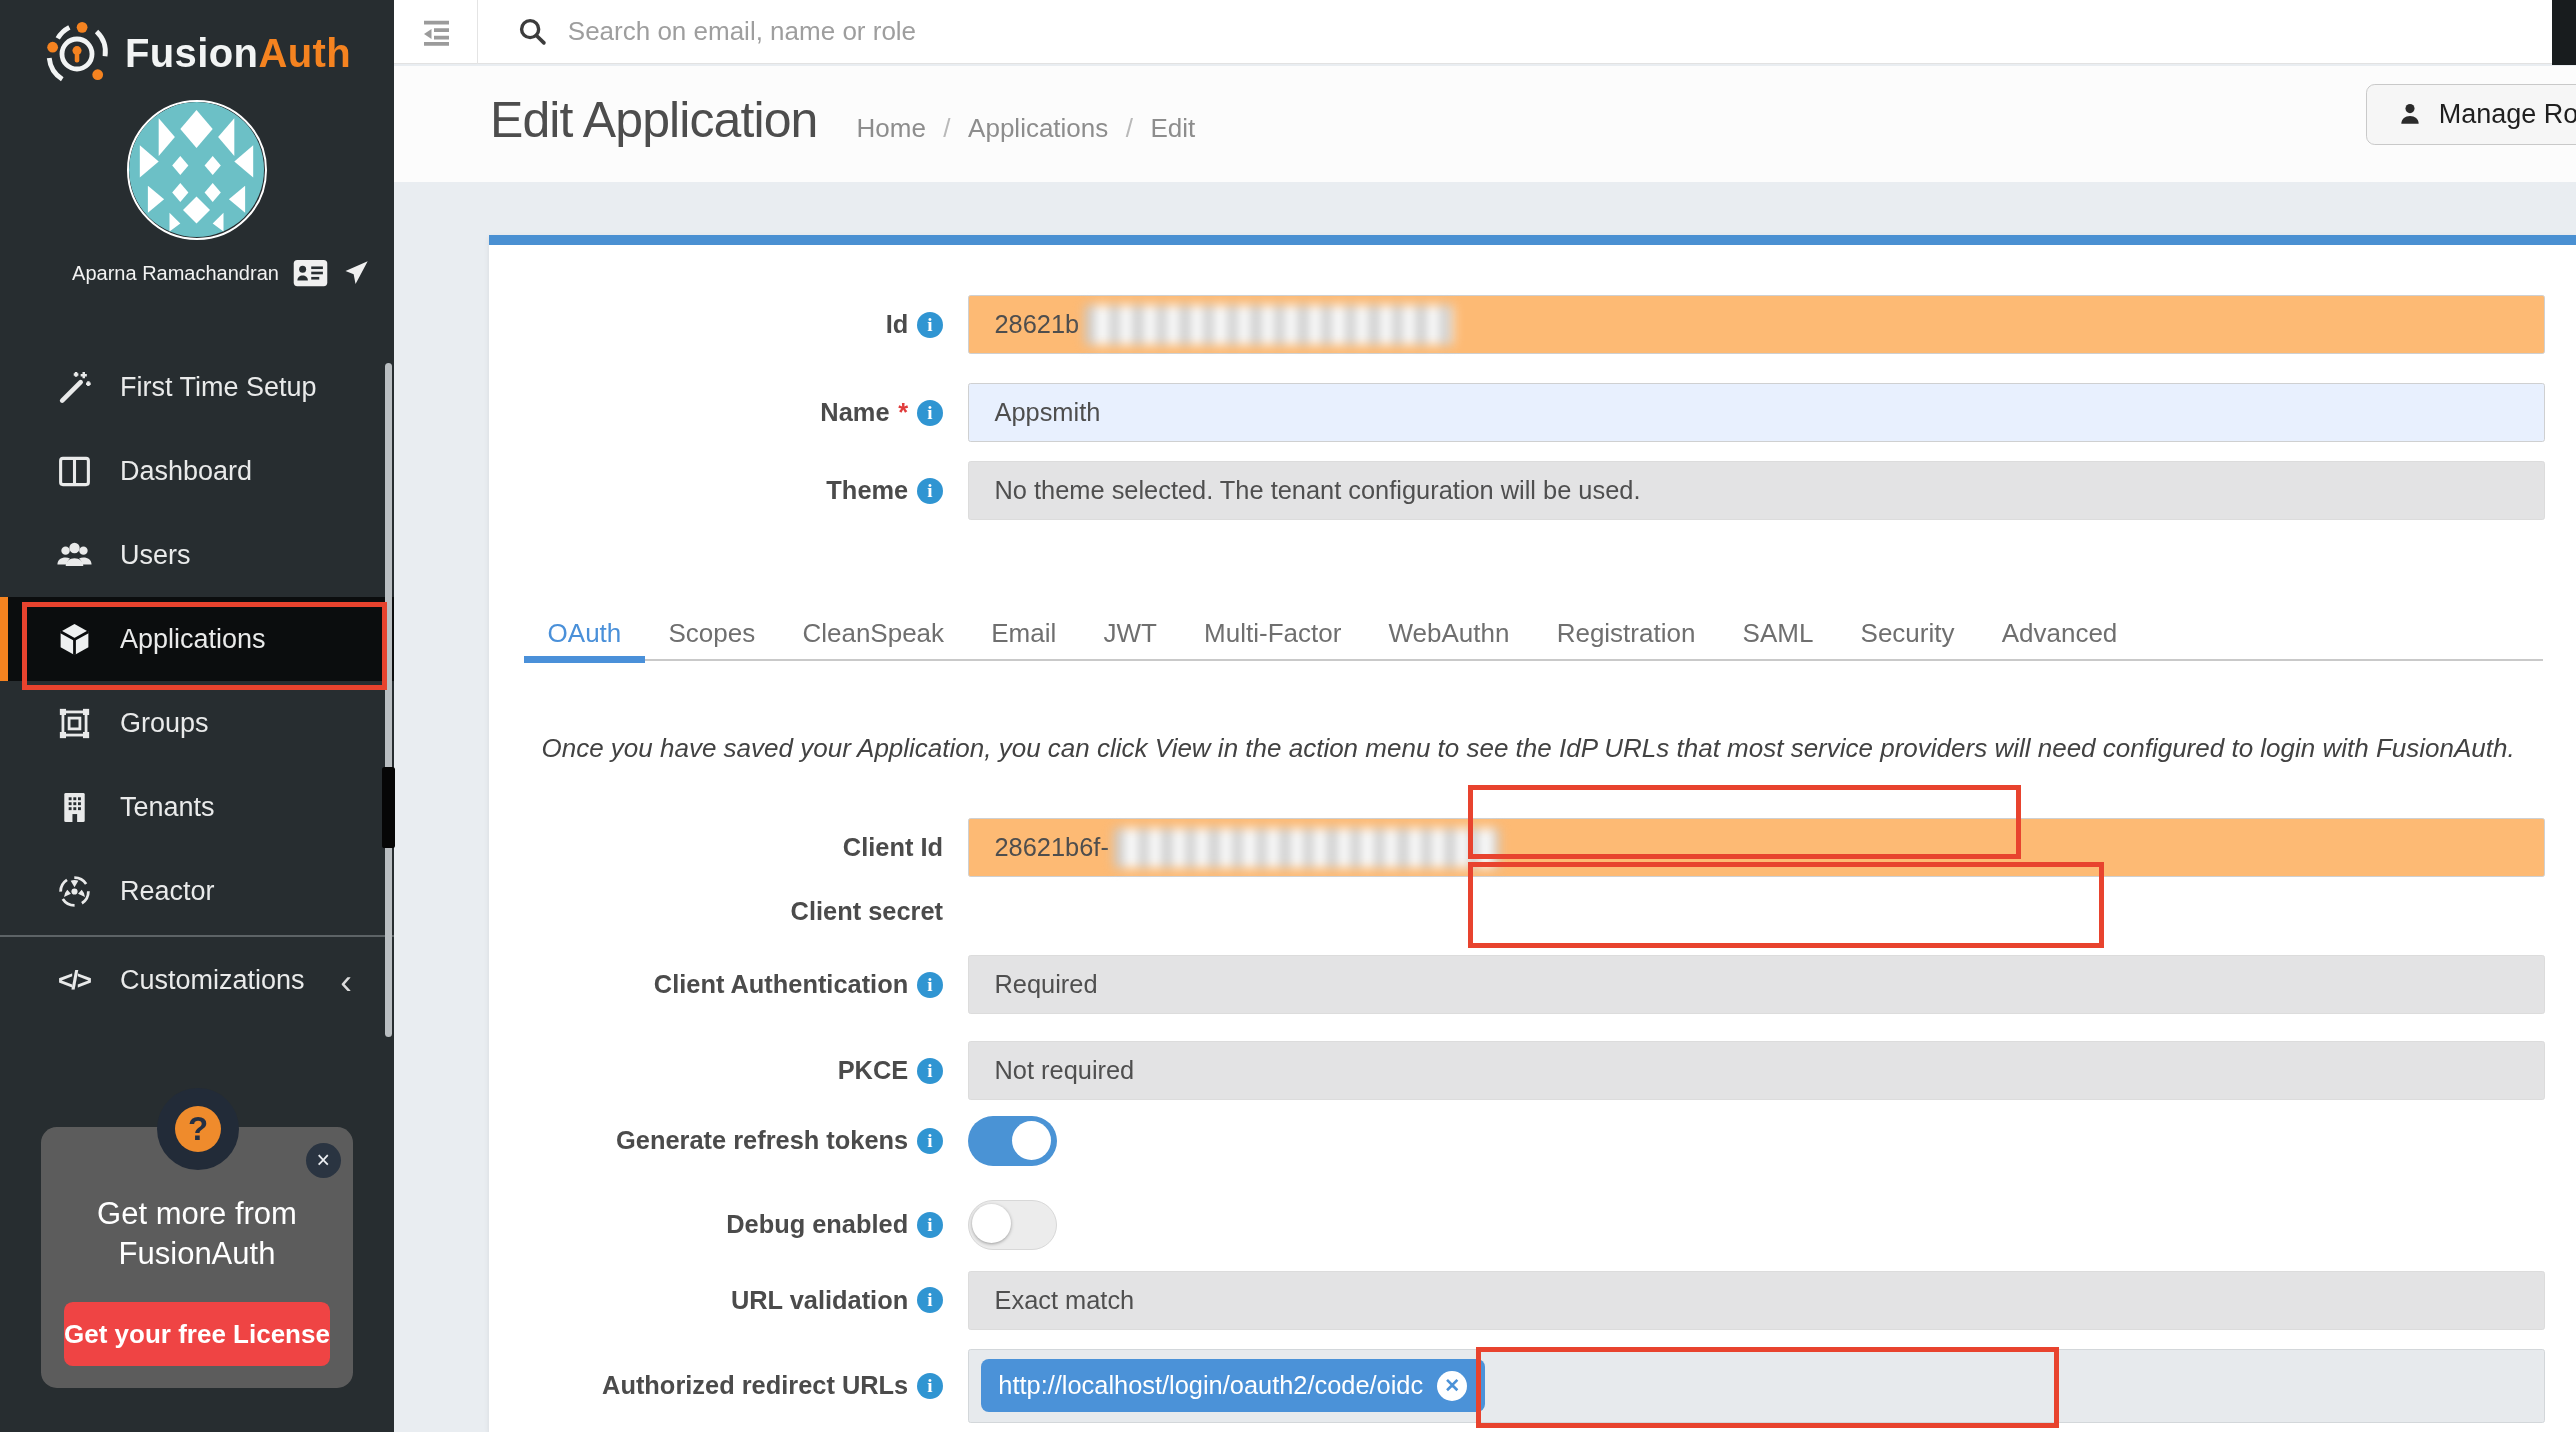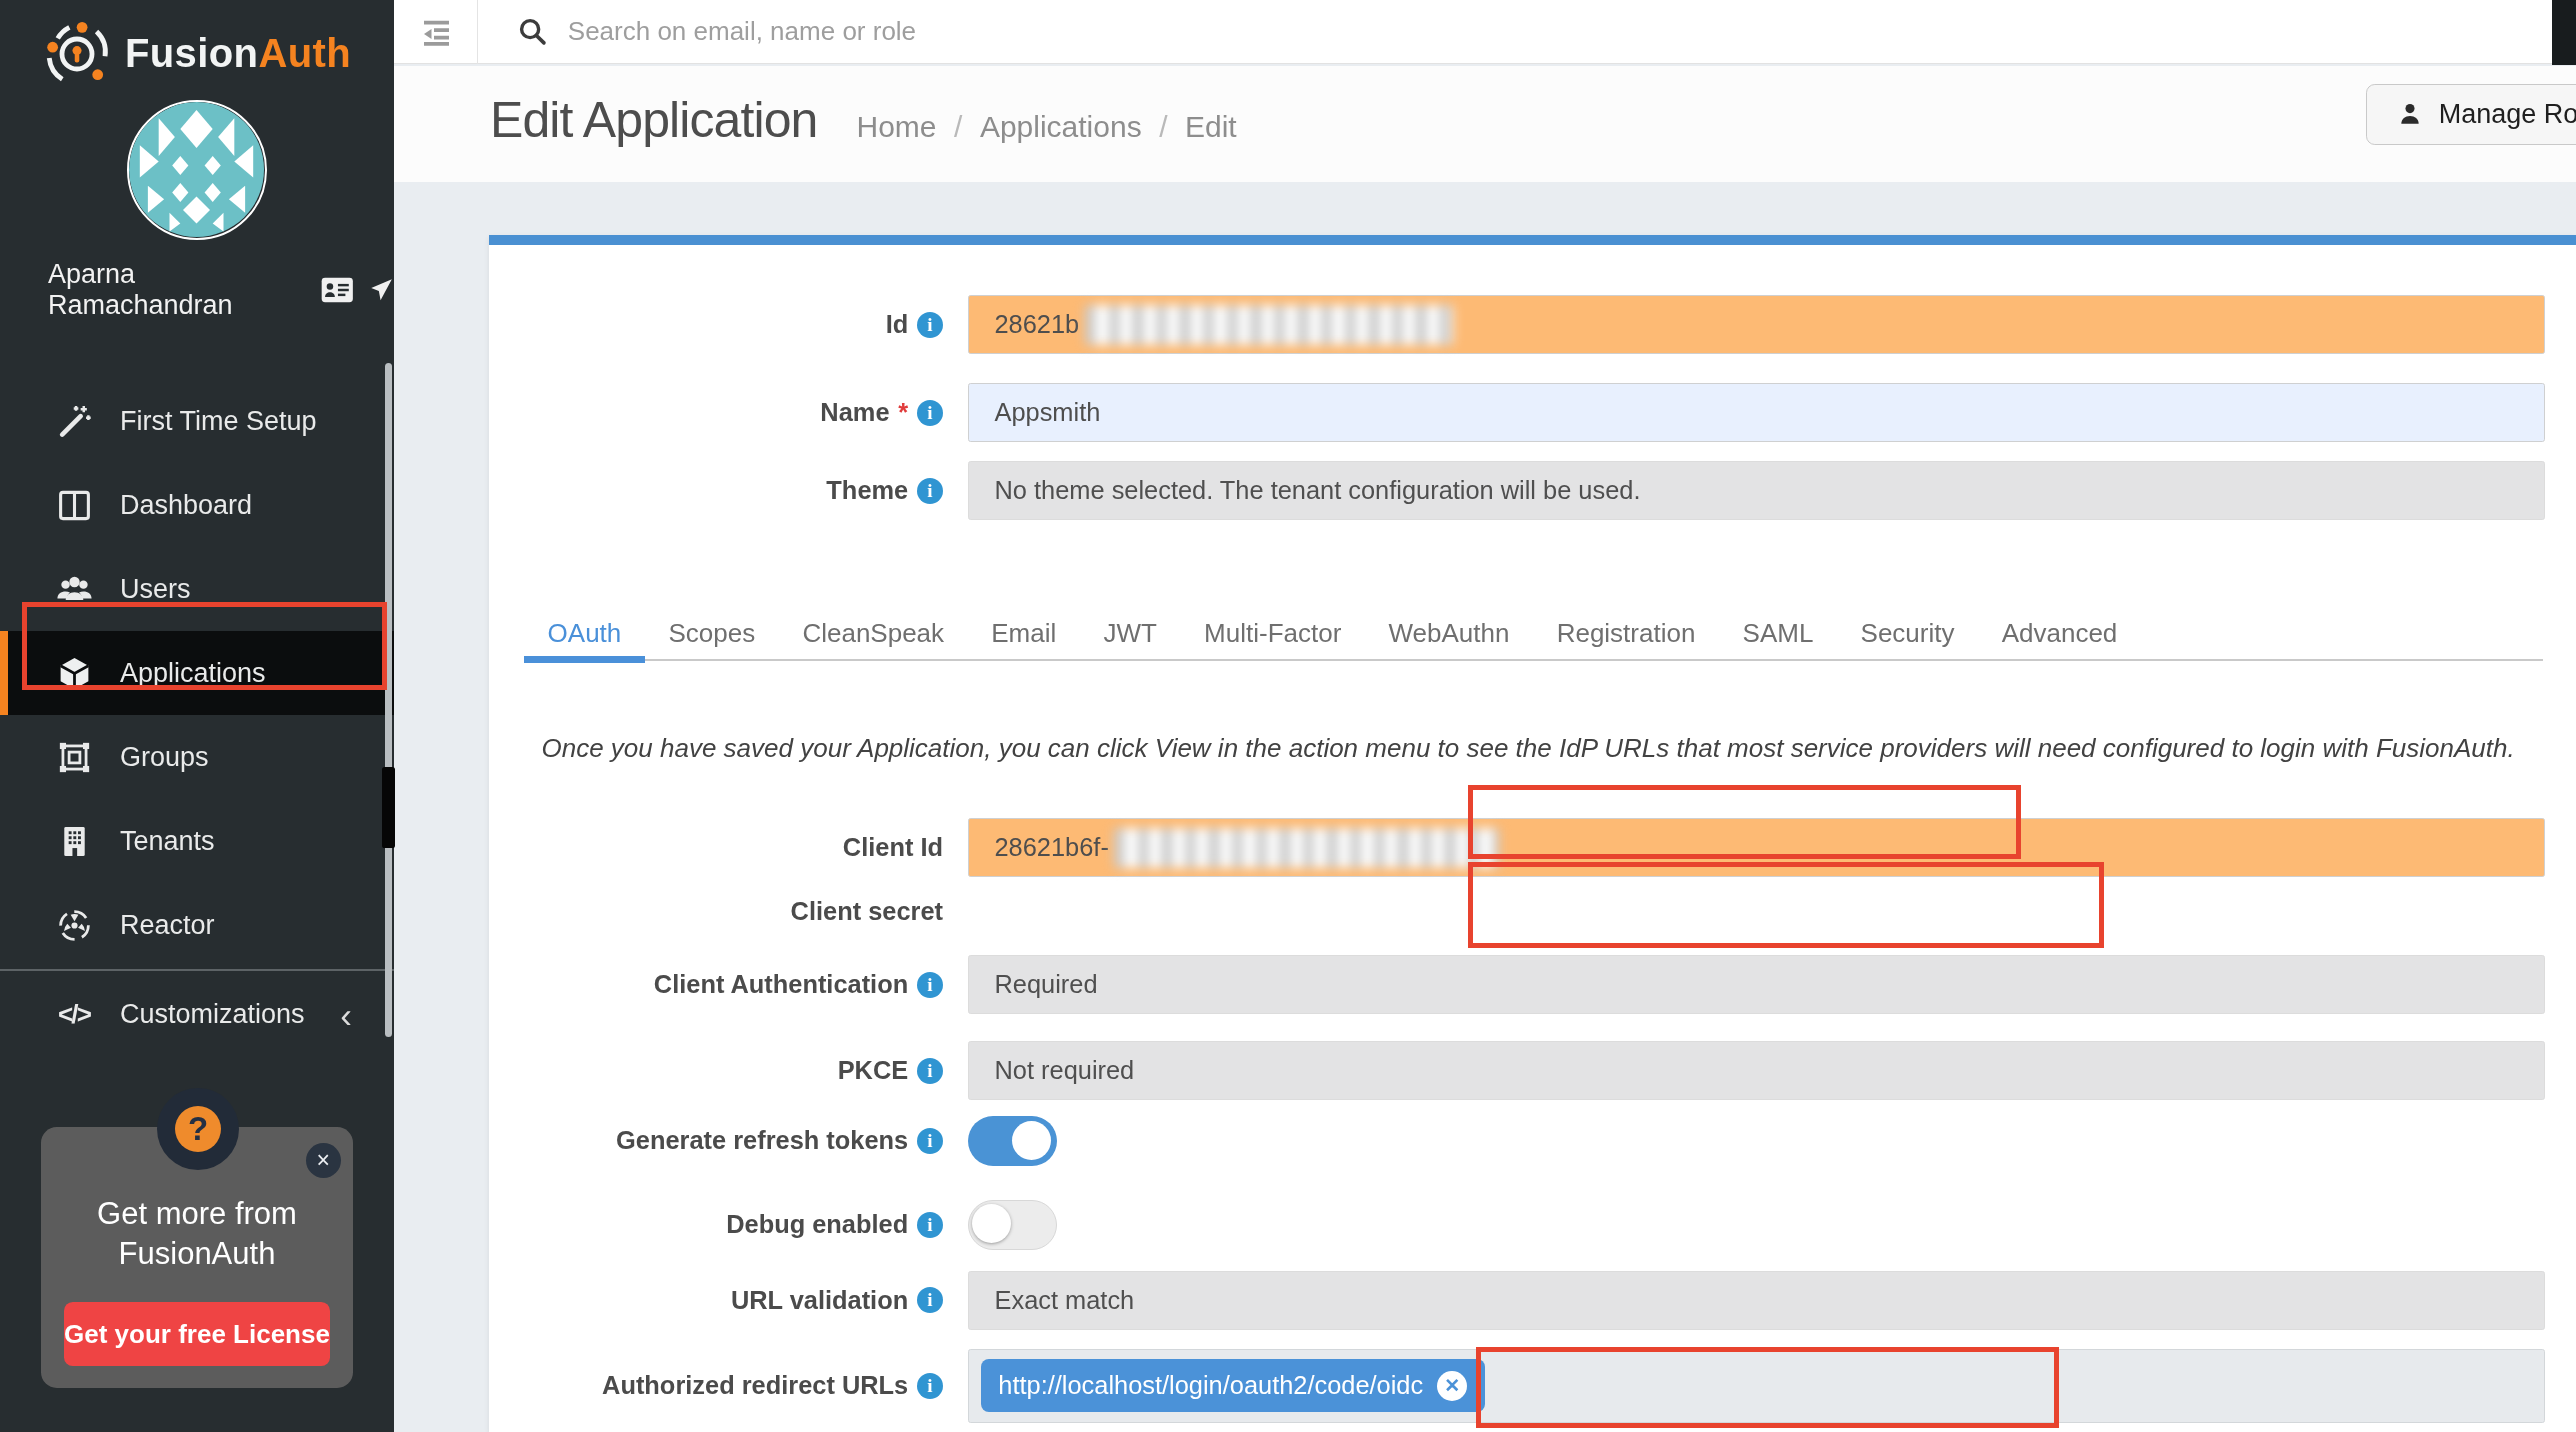"Home" .breadcrumb { font-size: 30px -> 26px }
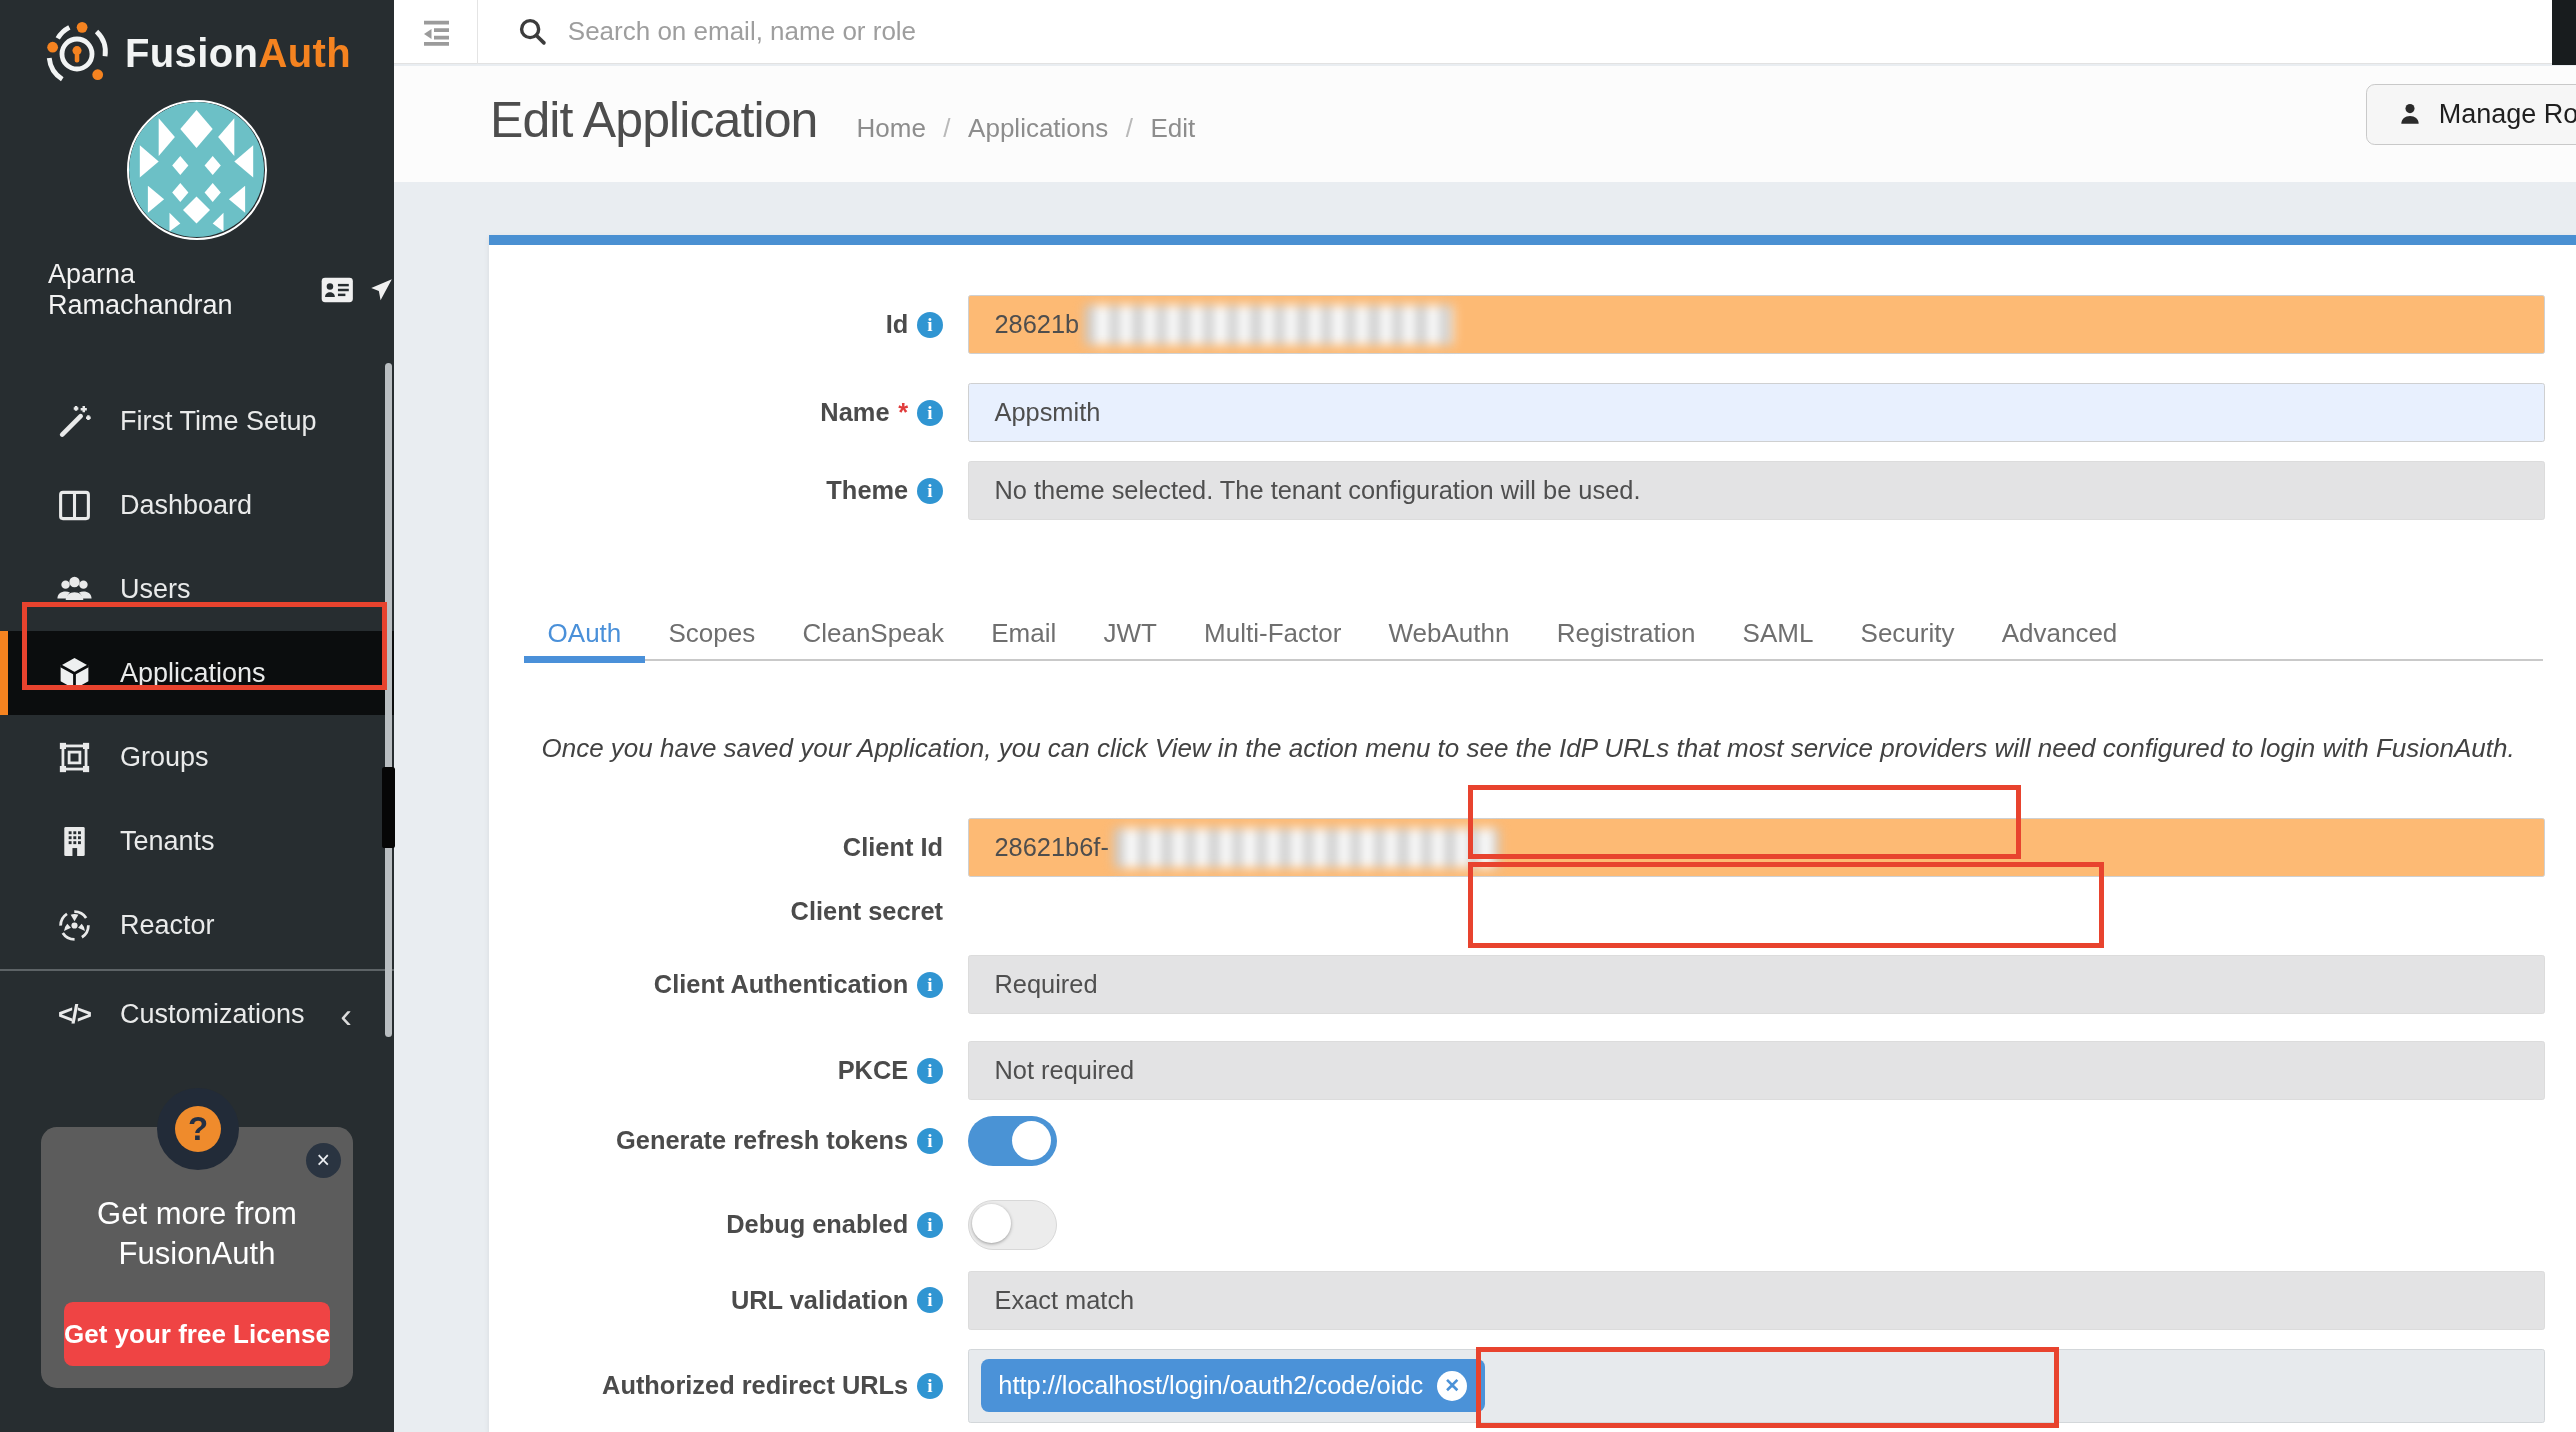"Aparna Ramachandran" .user-row { font-size: 27px -> 20px }
